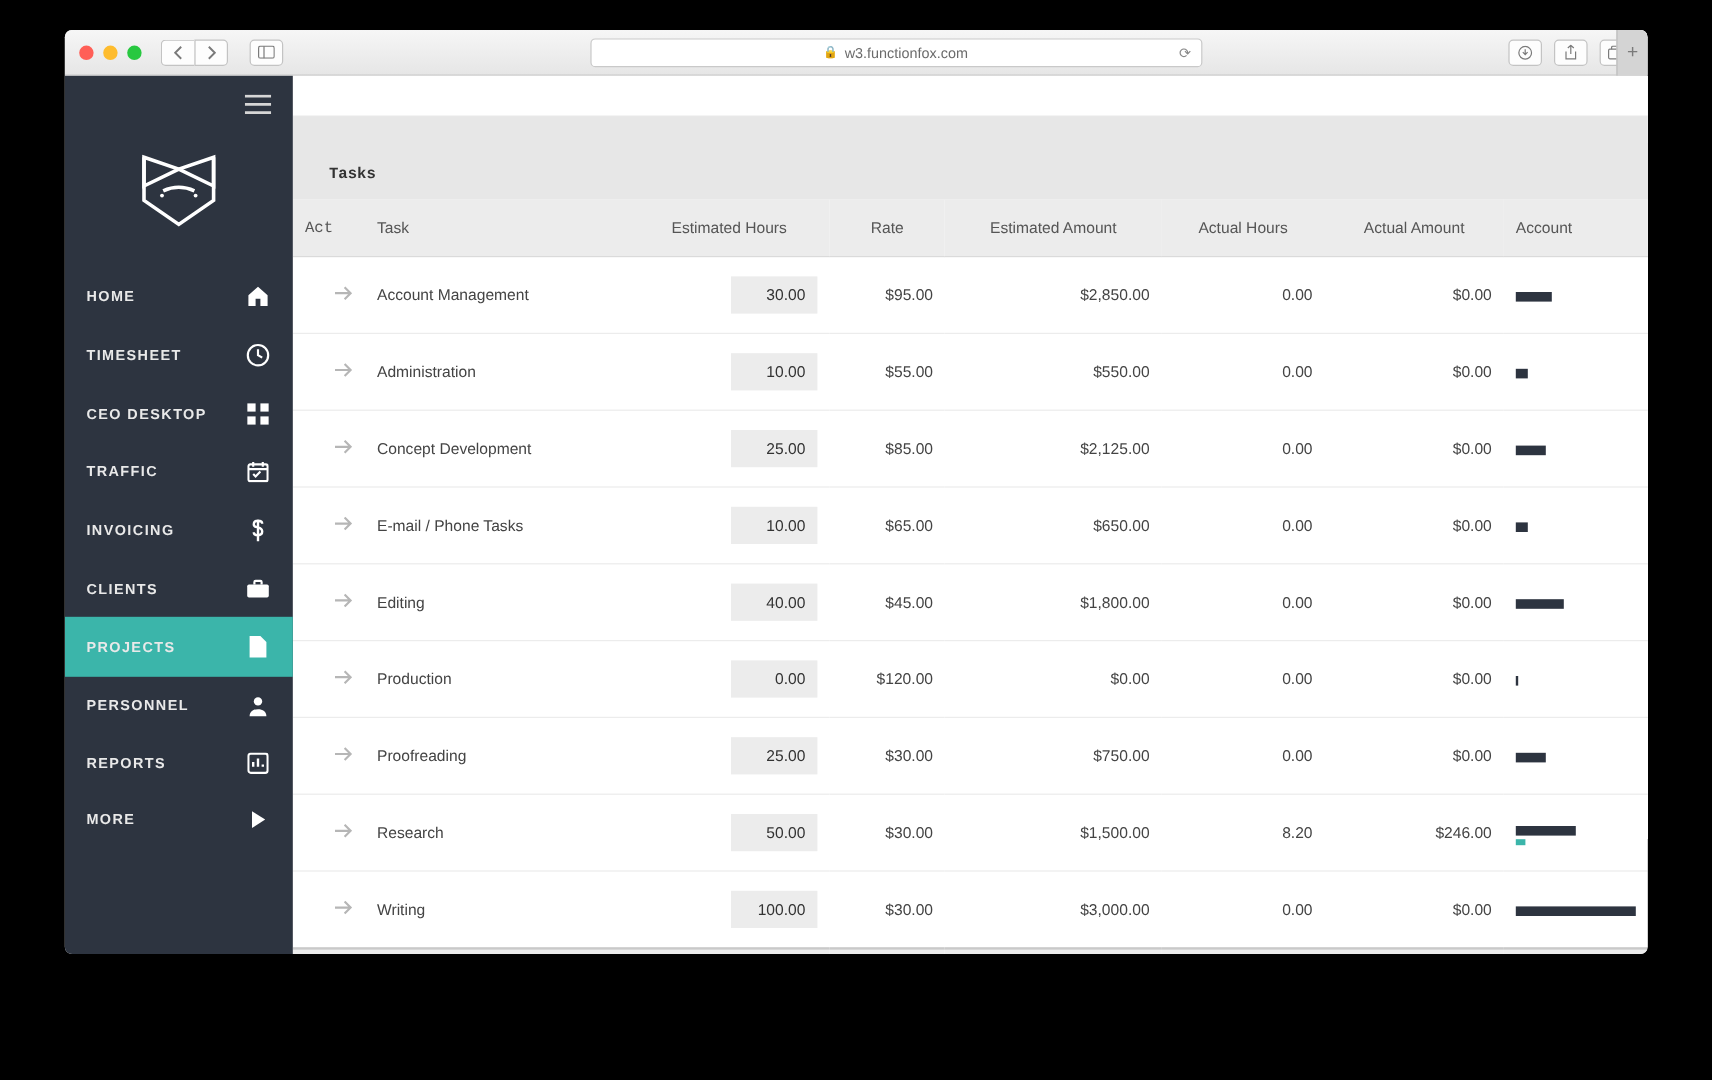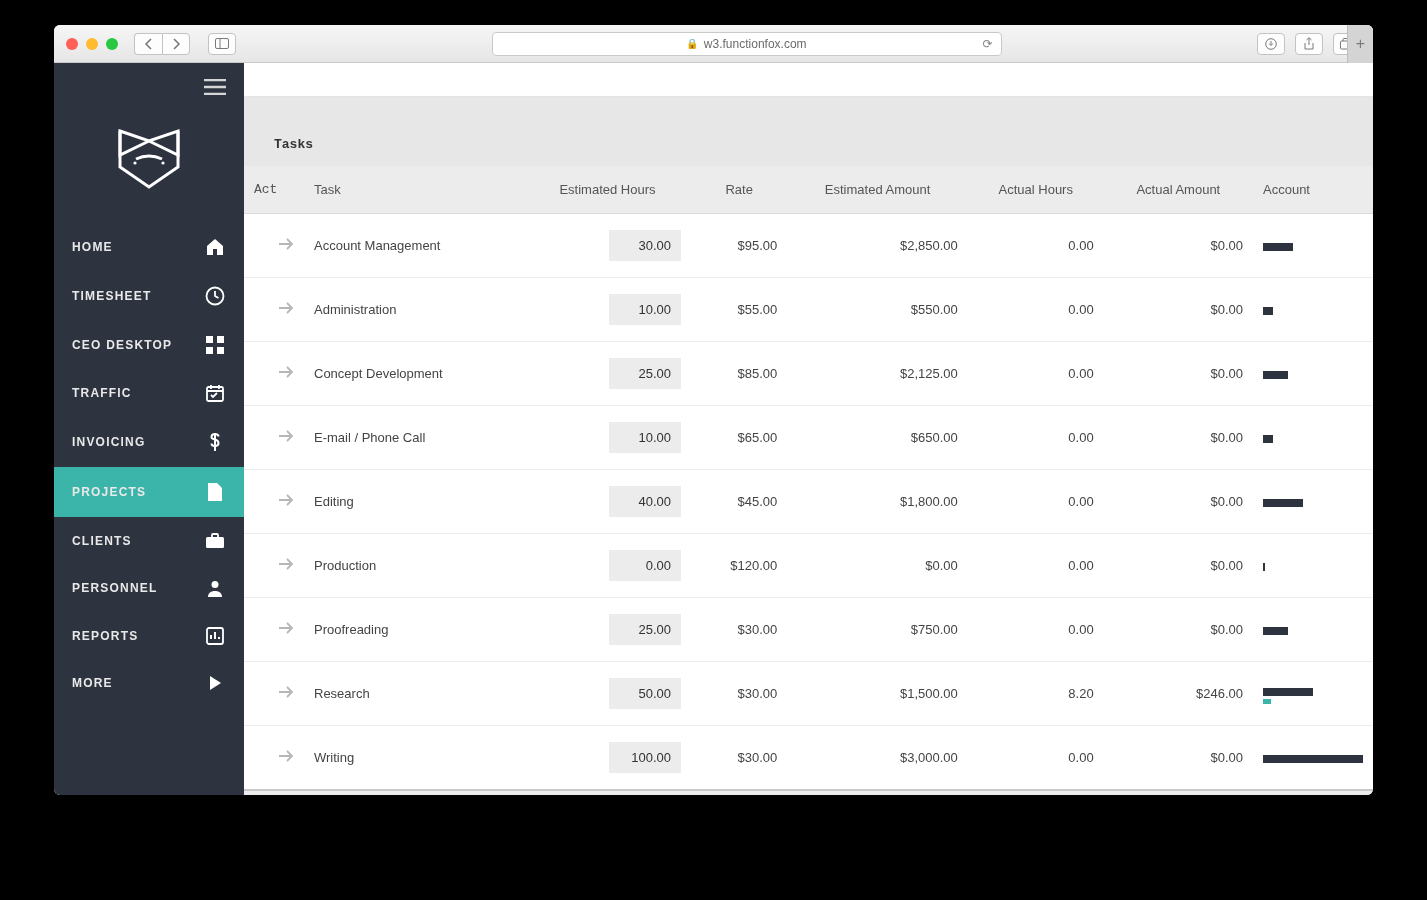"E-mail / Phone Call" td.left { text: Call -> Tasks }
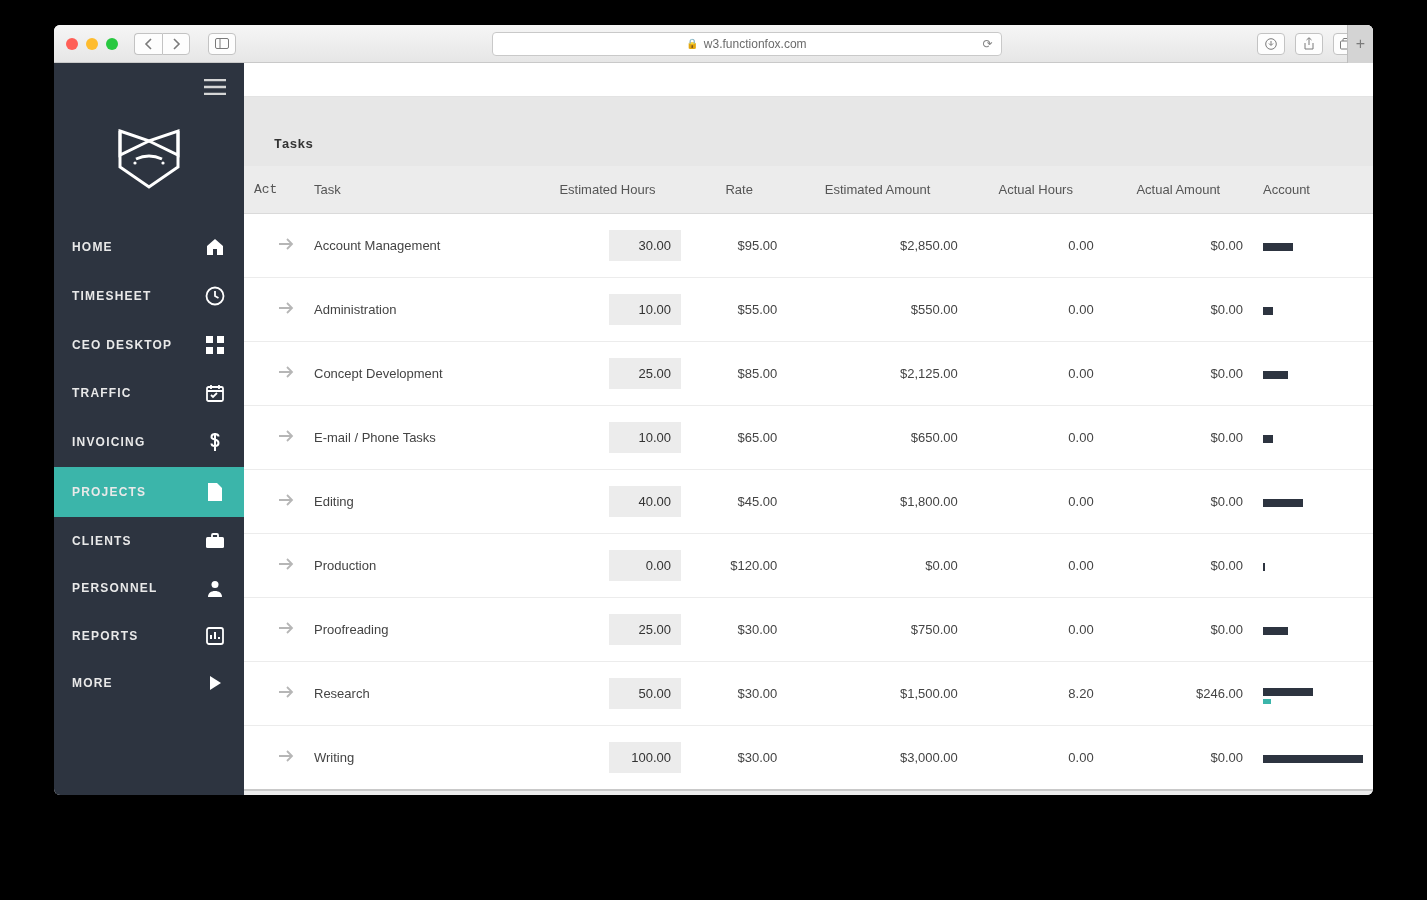"PROJECTS" div.side-item { order: before "CLIENTS" -> after "CLIENTS" }
